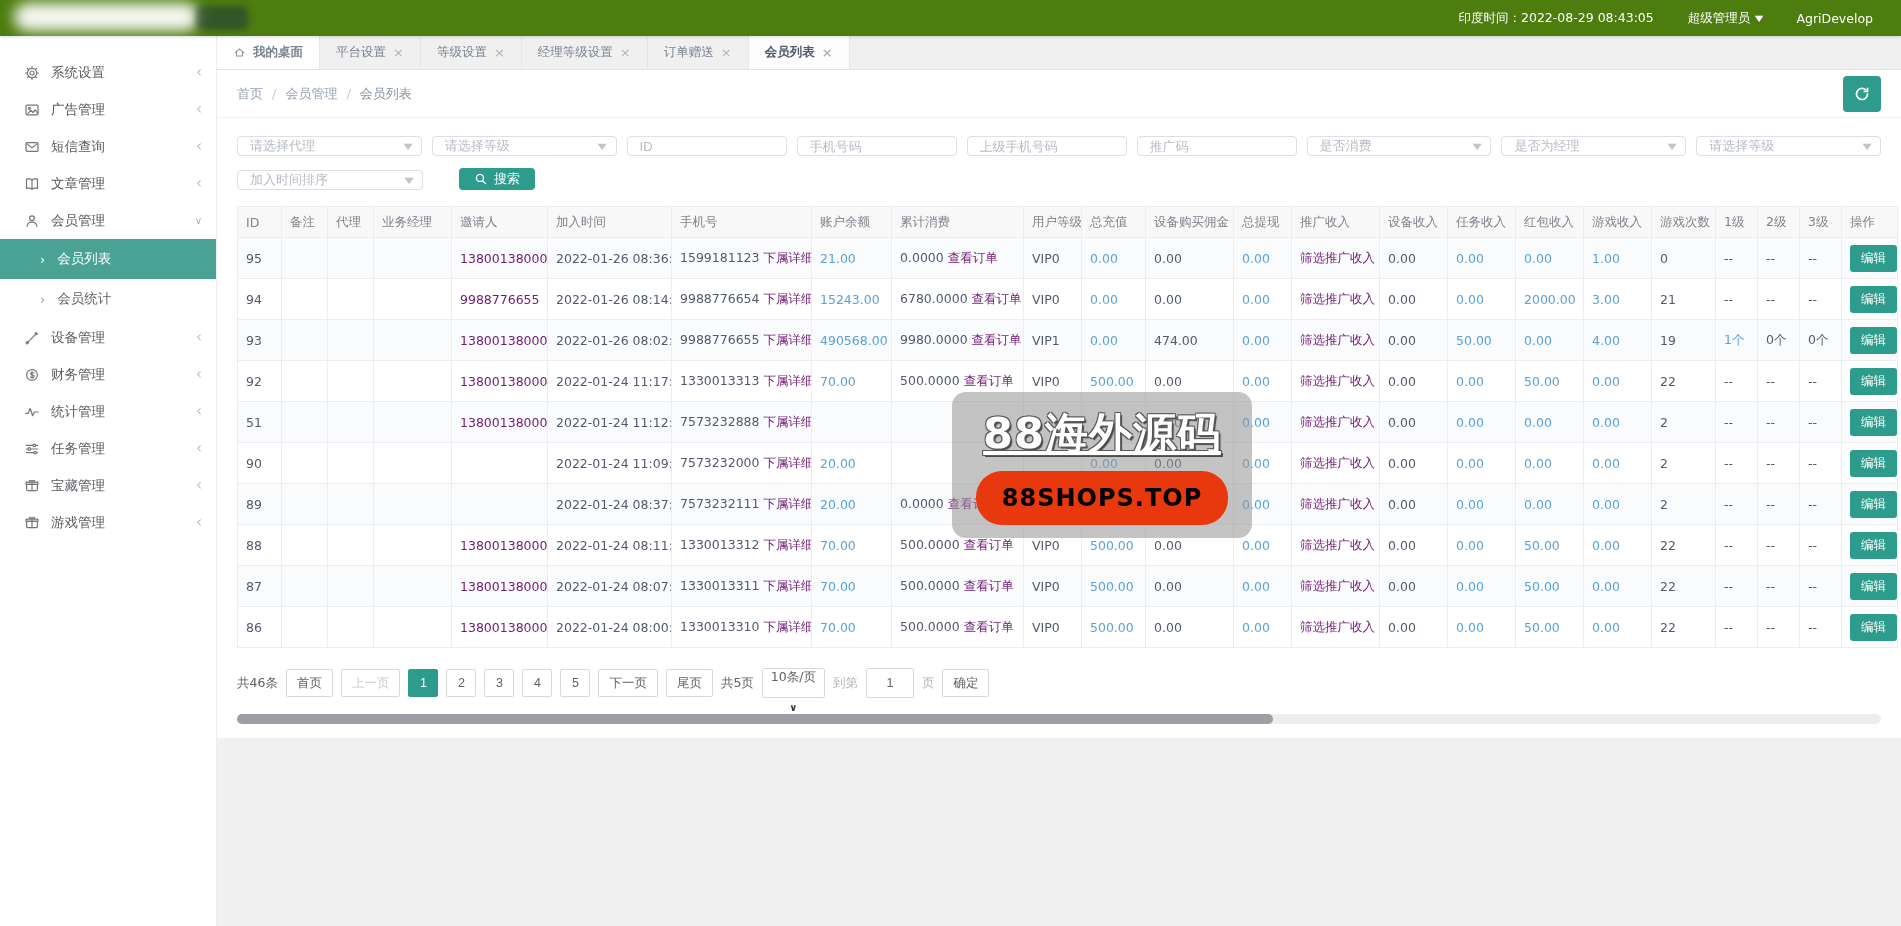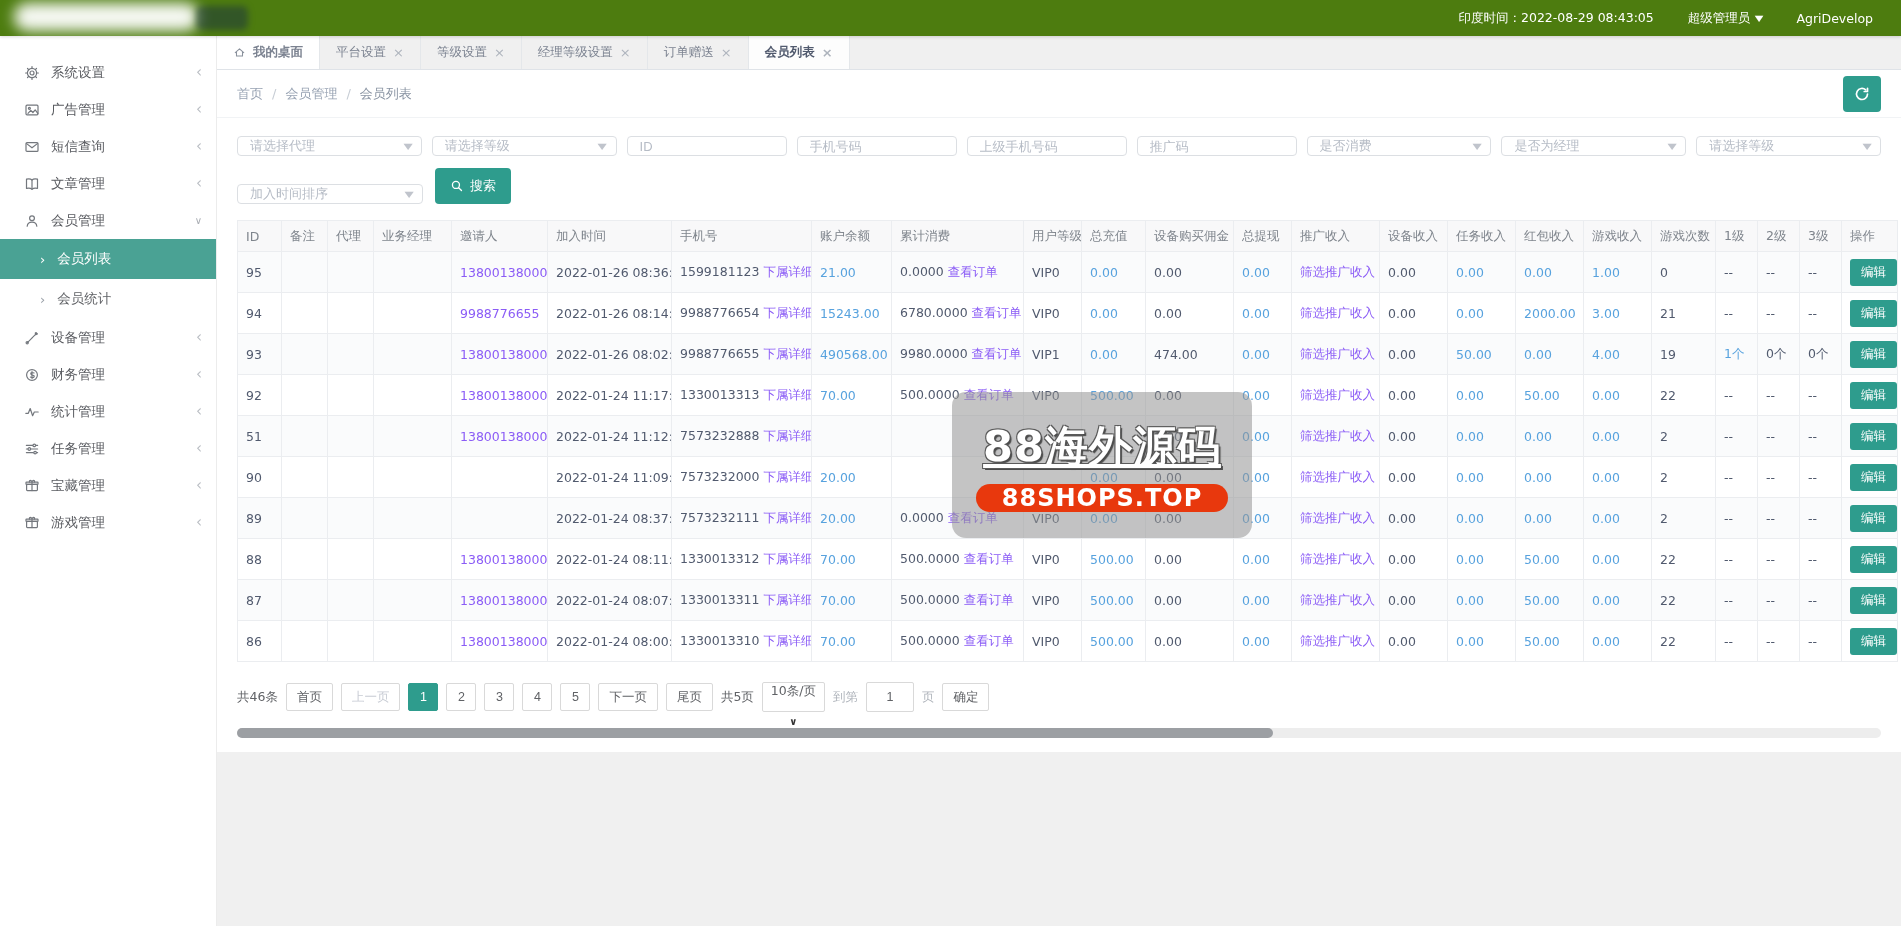"搜索" .search-btn { height: 36px -> 22px; margin-left: none -> 24px }
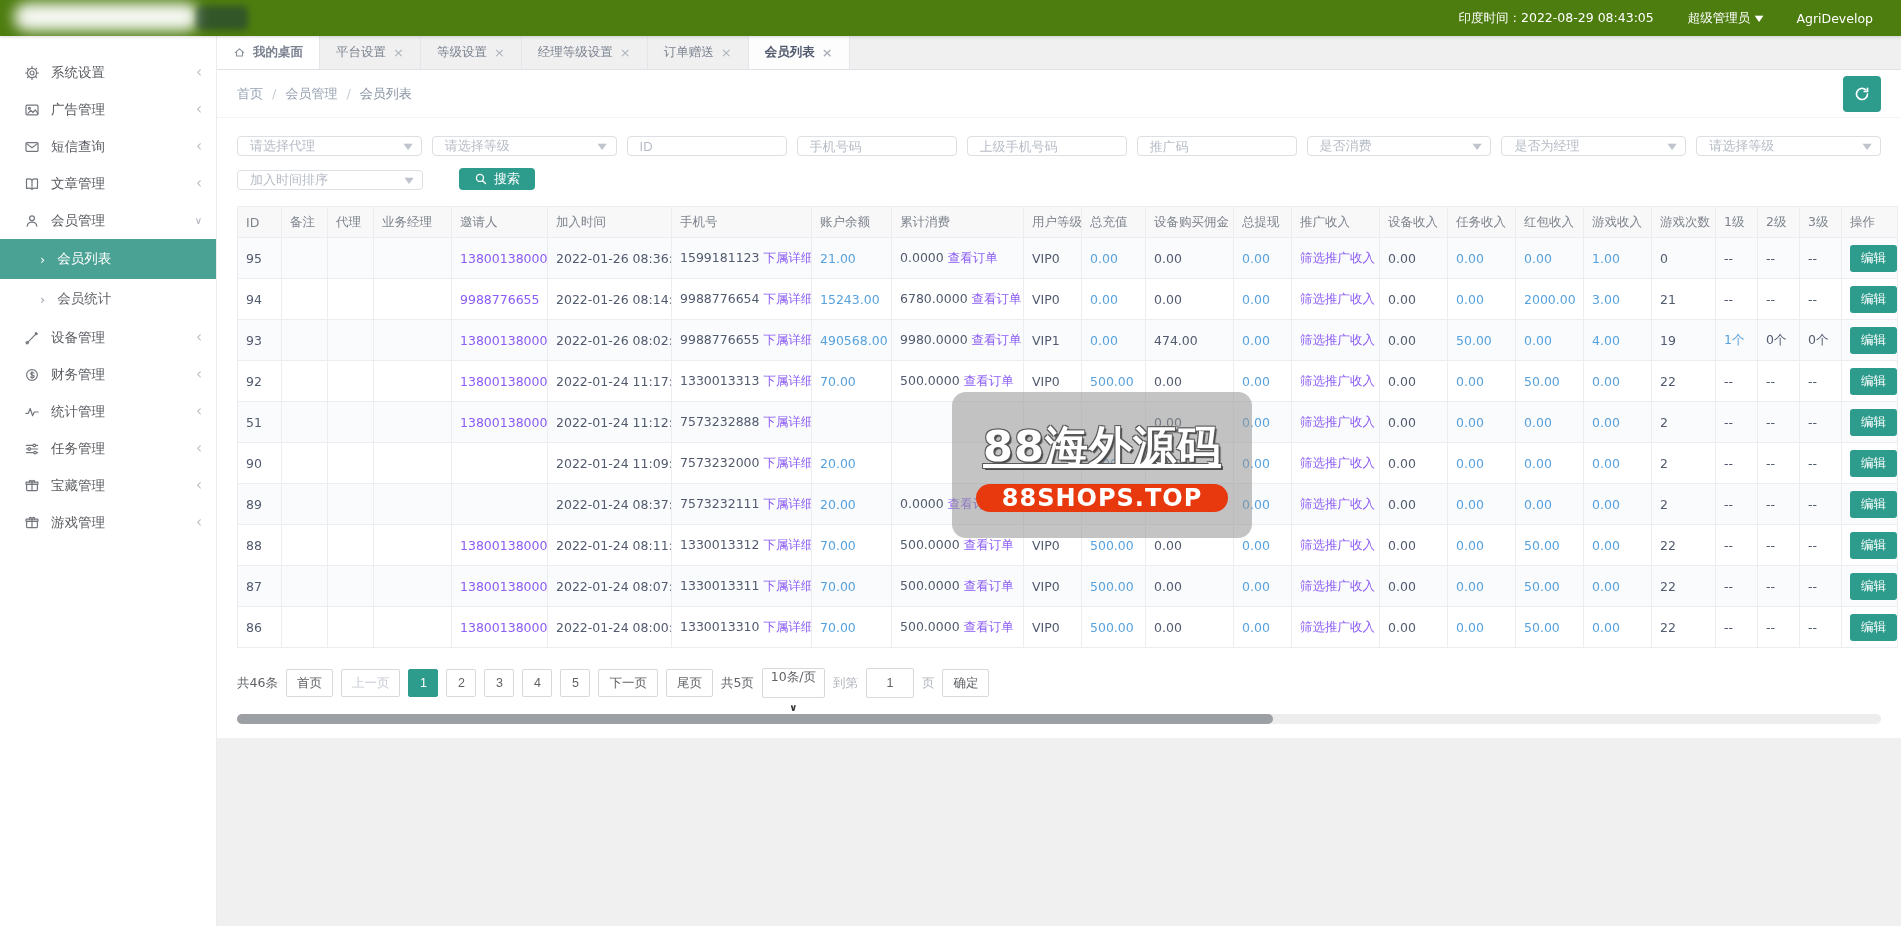"13800138000" .grid .link { color: #8b5cf6 -> #701a75 }
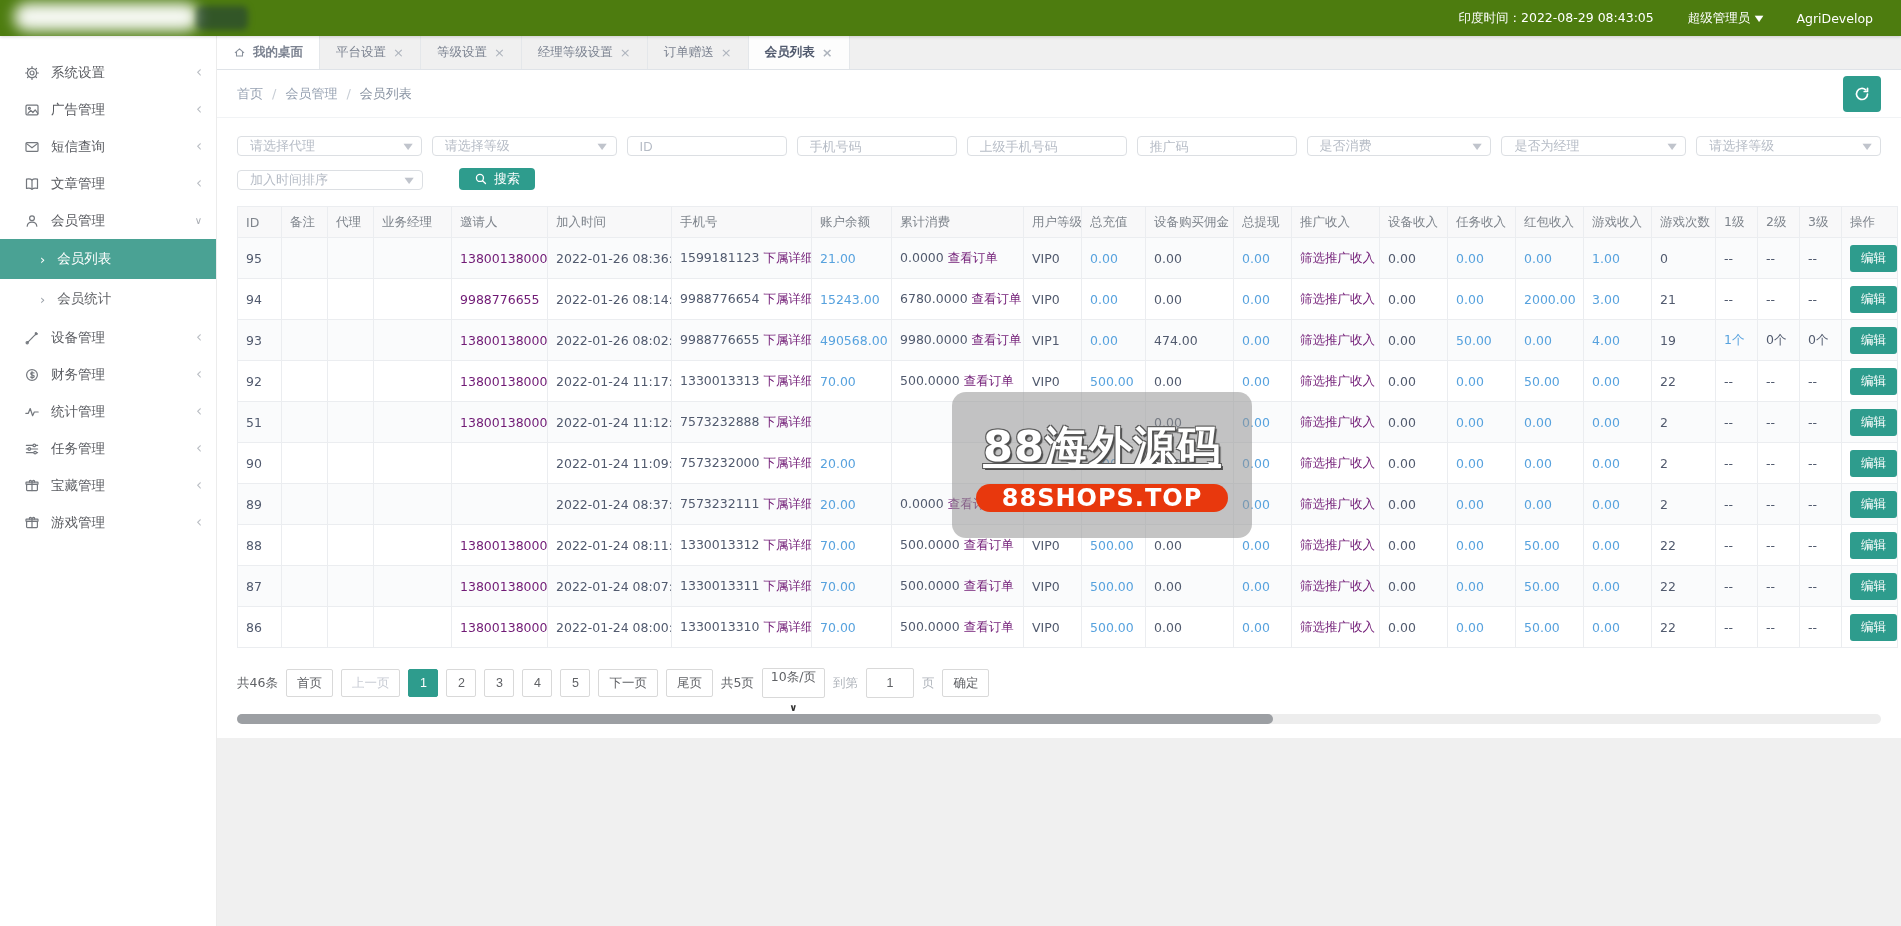"88SHOPS.TOP" .wm-pill { color: #ffffff -> #000000; padding: 0 26px -> 13px 26px }
